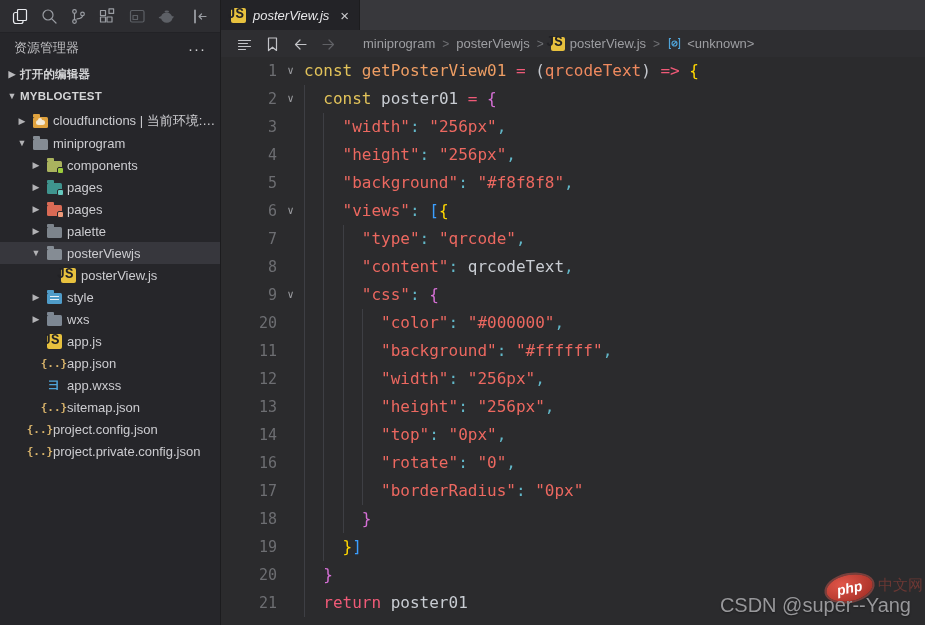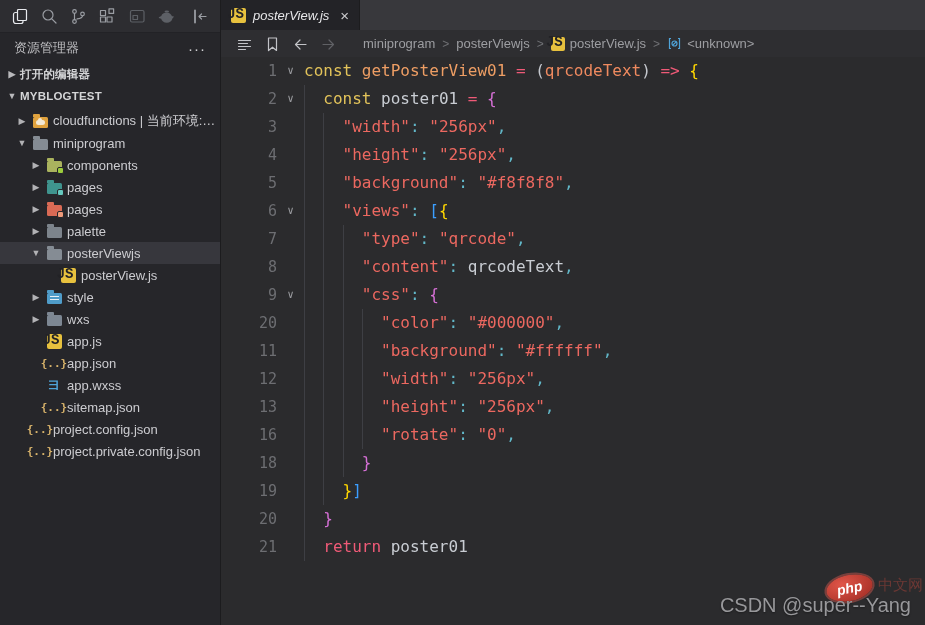"14" div.line { html: none -> <div> <span>14</span> <span></span> <span><span></span><span>"top"</span><span>:</span><span> </span><span>"0px"</span><span>,</span></span> </div> }
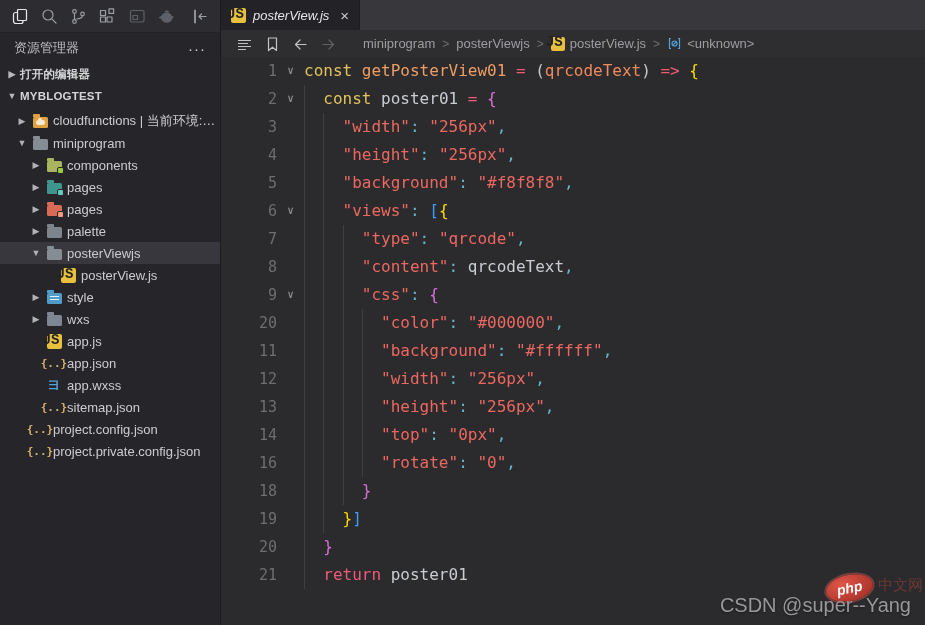"17" div.line { html: none -> <div> <span>17</span> <span></span> <span><span></span><span>"borderRadius"</span><span>:</span><span> </span><span>"0px"</span></span> </div> }
